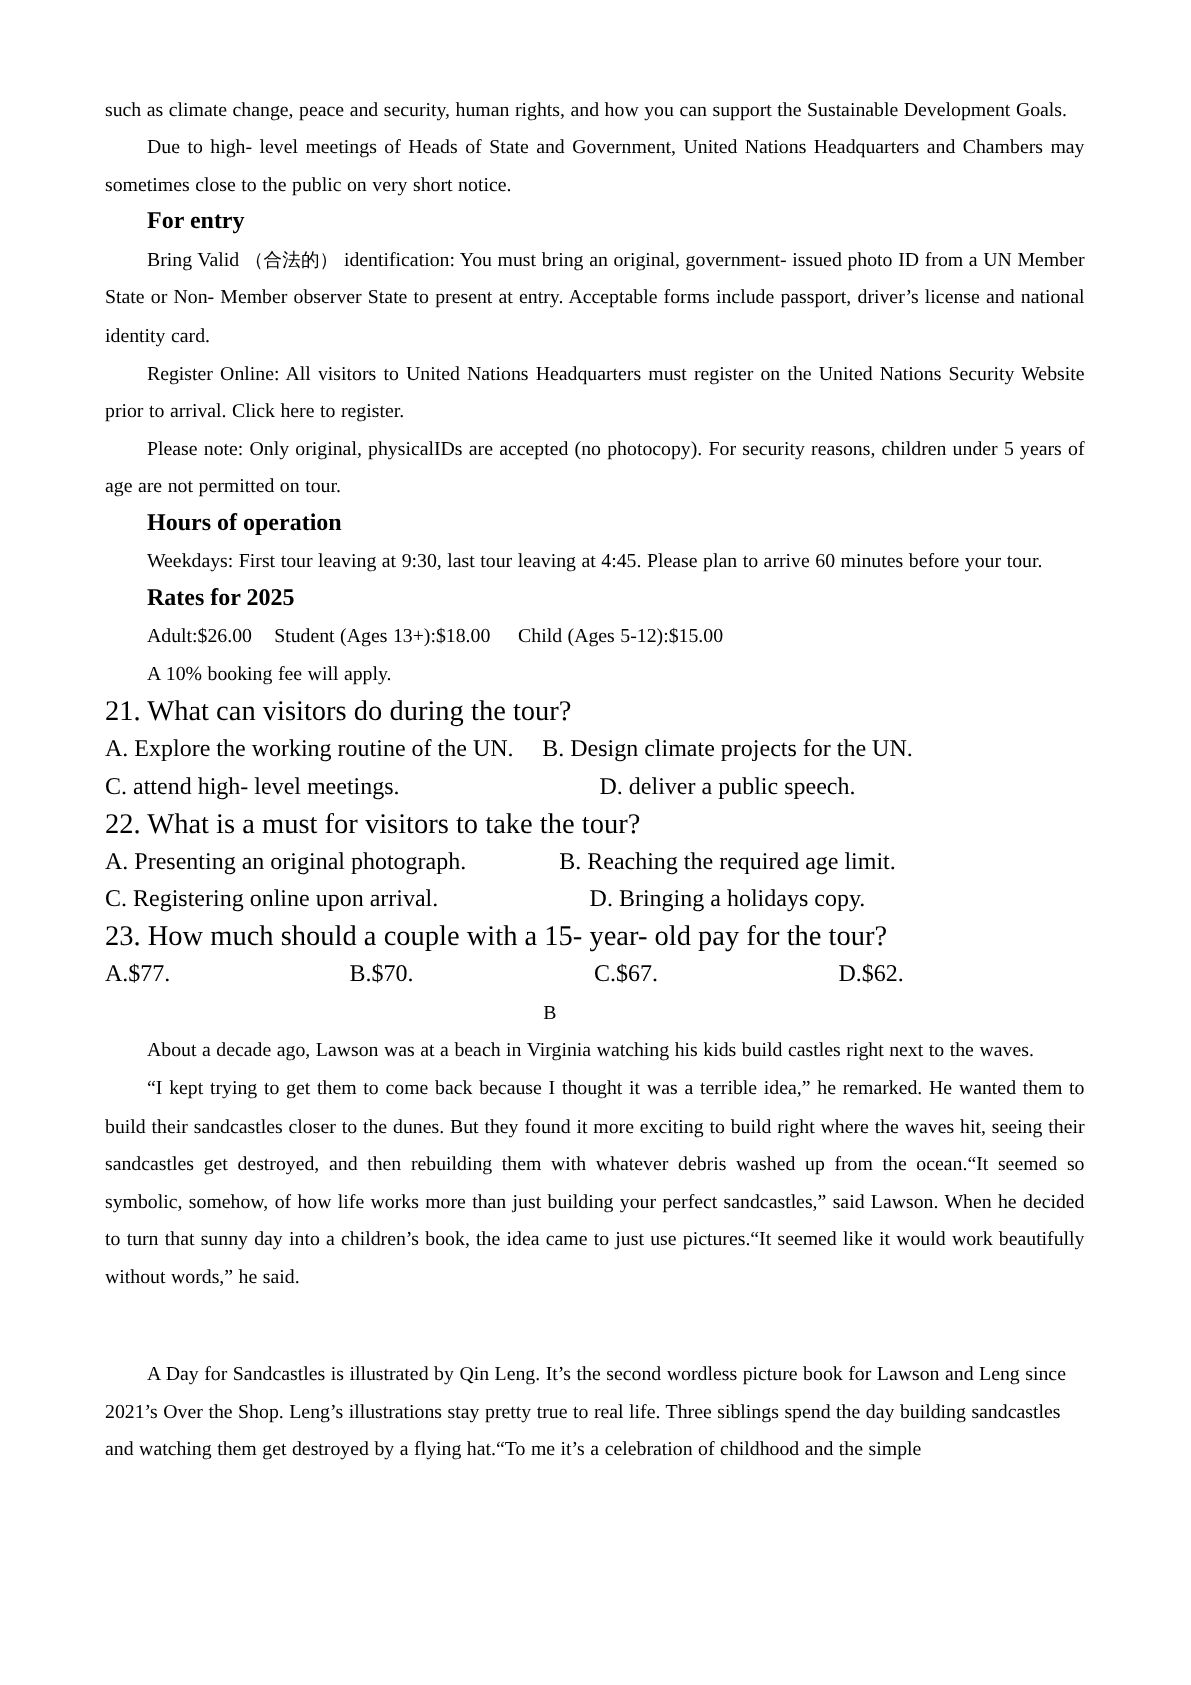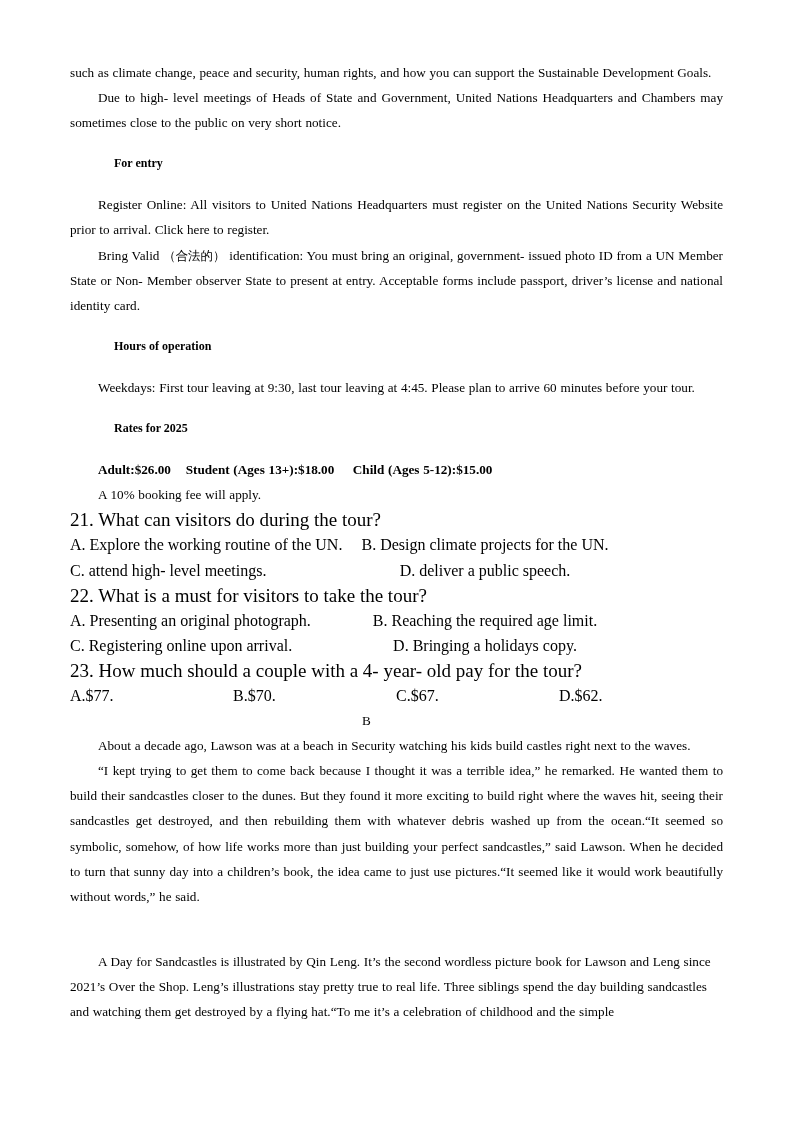"For entry" p.heading { font-size: 12px -> 16px; margin: 16px -> 0 }
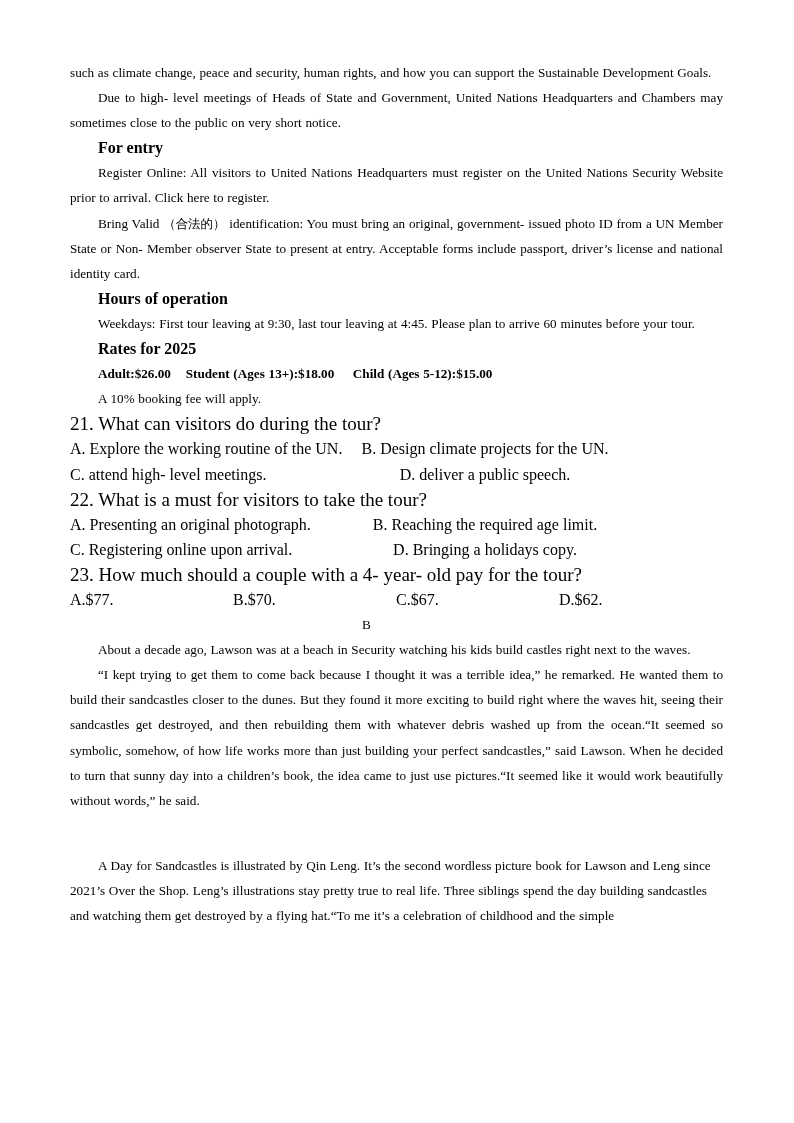"Register Online: All visitors to" p.para { order: before "Bring Valid （合法的） identification: You" -> after "Bring Valid （合法的） identification: You" }
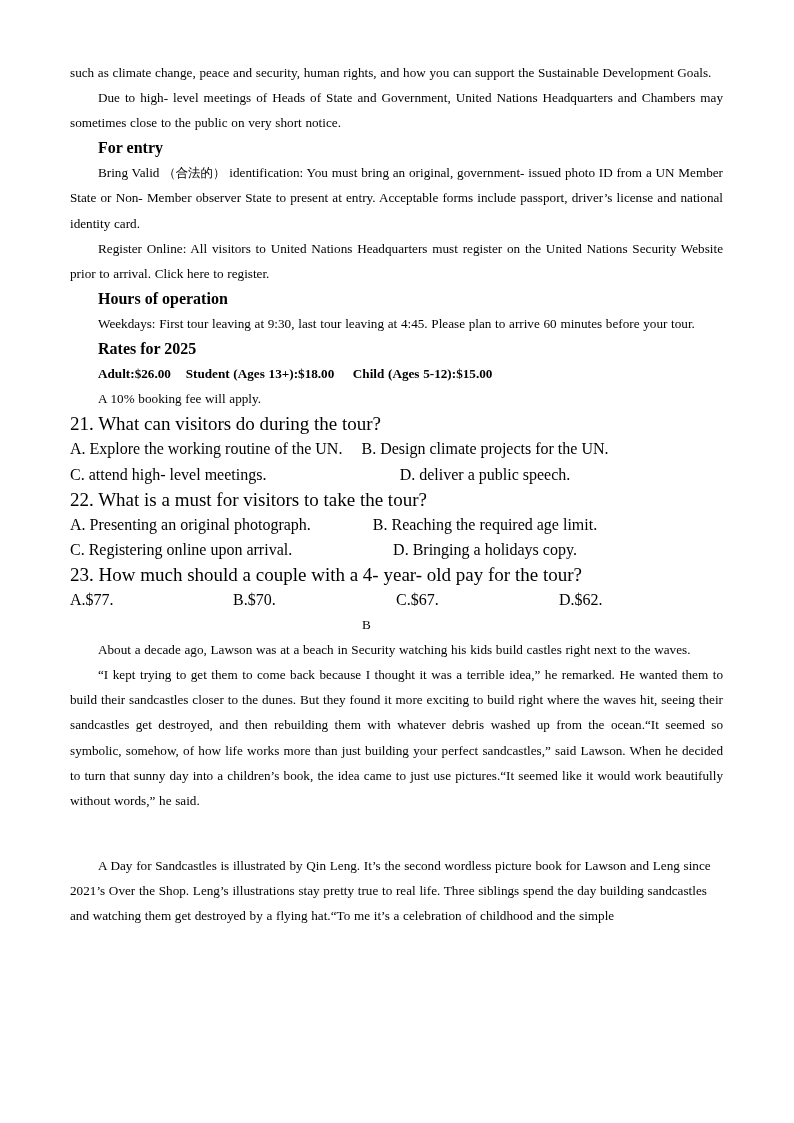"Please note: Only original, physicalIDs" p.para { html: none -> <p>Please note: Only original, physicalIDs are accepted (no photocopy). For security reasons, children under 5 years of age are not permitted on tour.</p> }
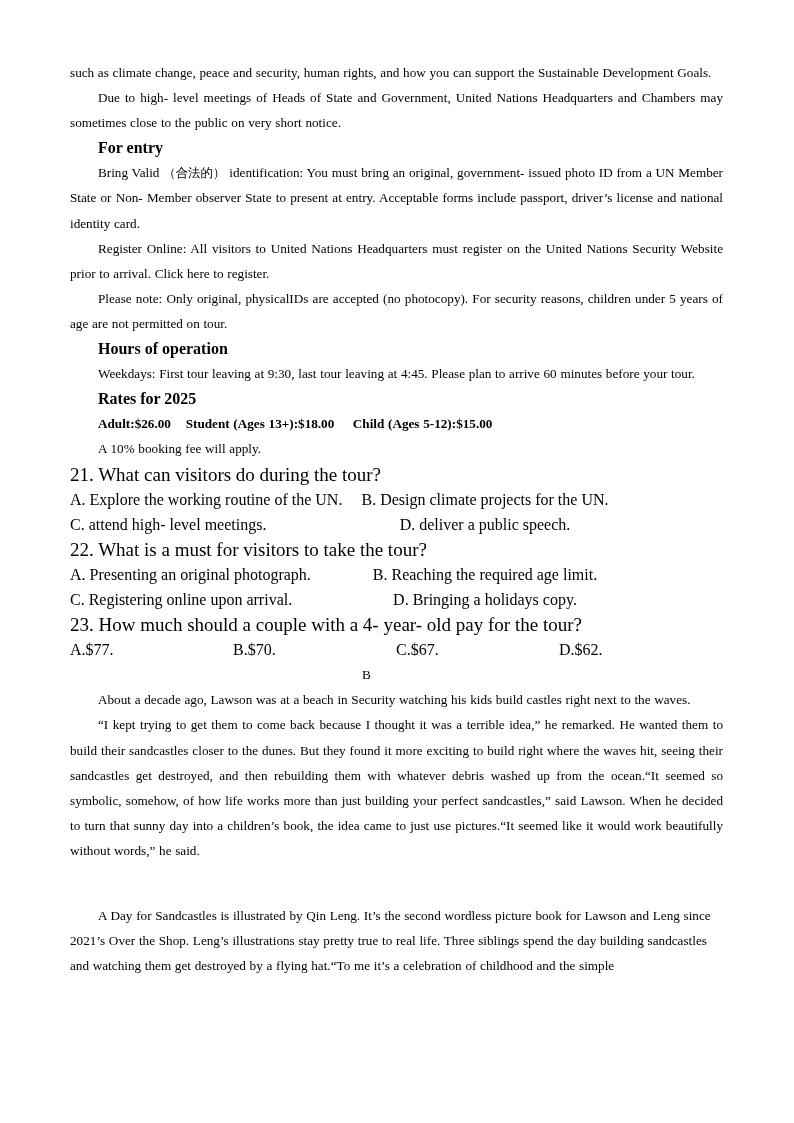"Adult:$26.00 Student (Ages 13+):$18.00" .rates-line { font-weight: bold -> none }
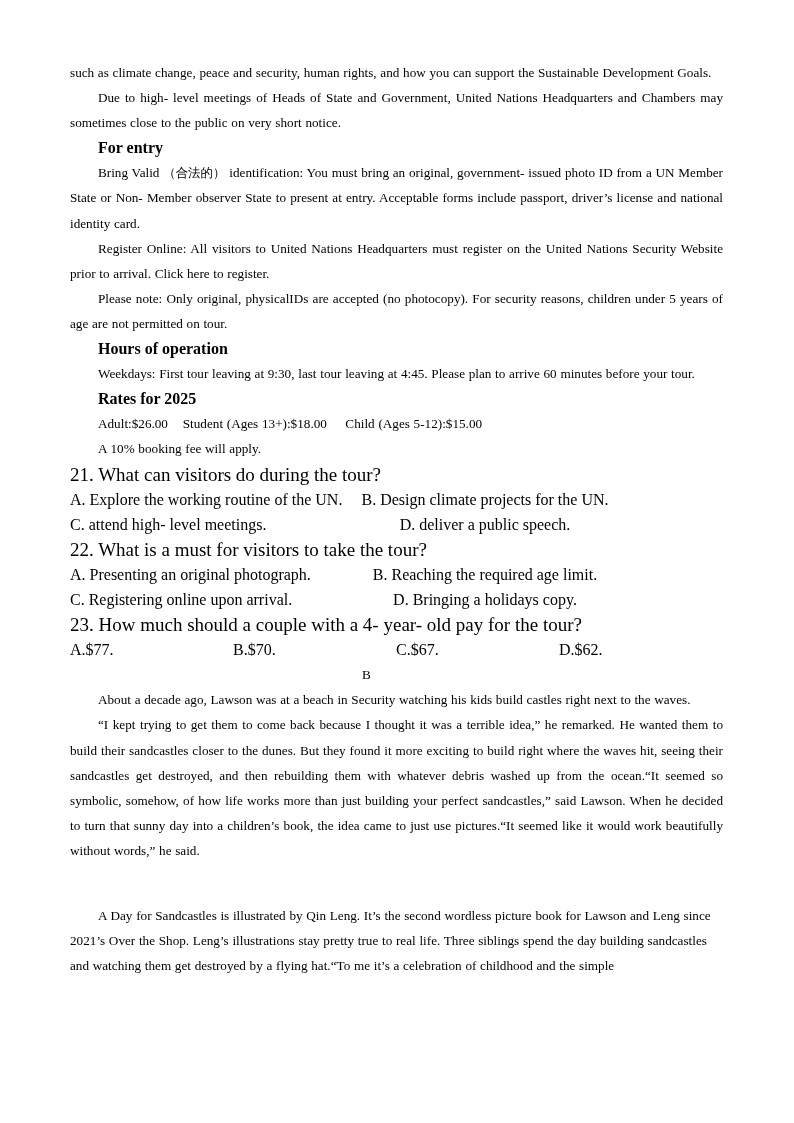"23. How much should a" p.qline { text: 4- -> 15- }
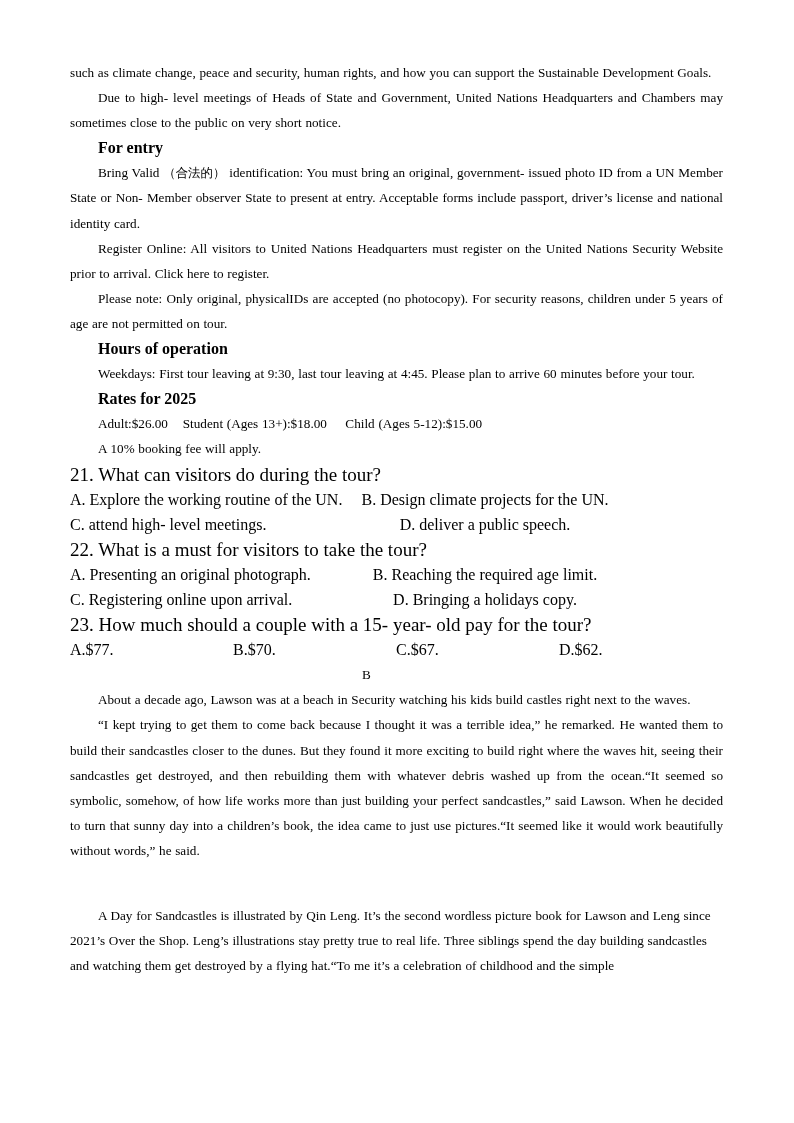"About a decade ago, Lawson" p.para { text: Security -> Virginia }
